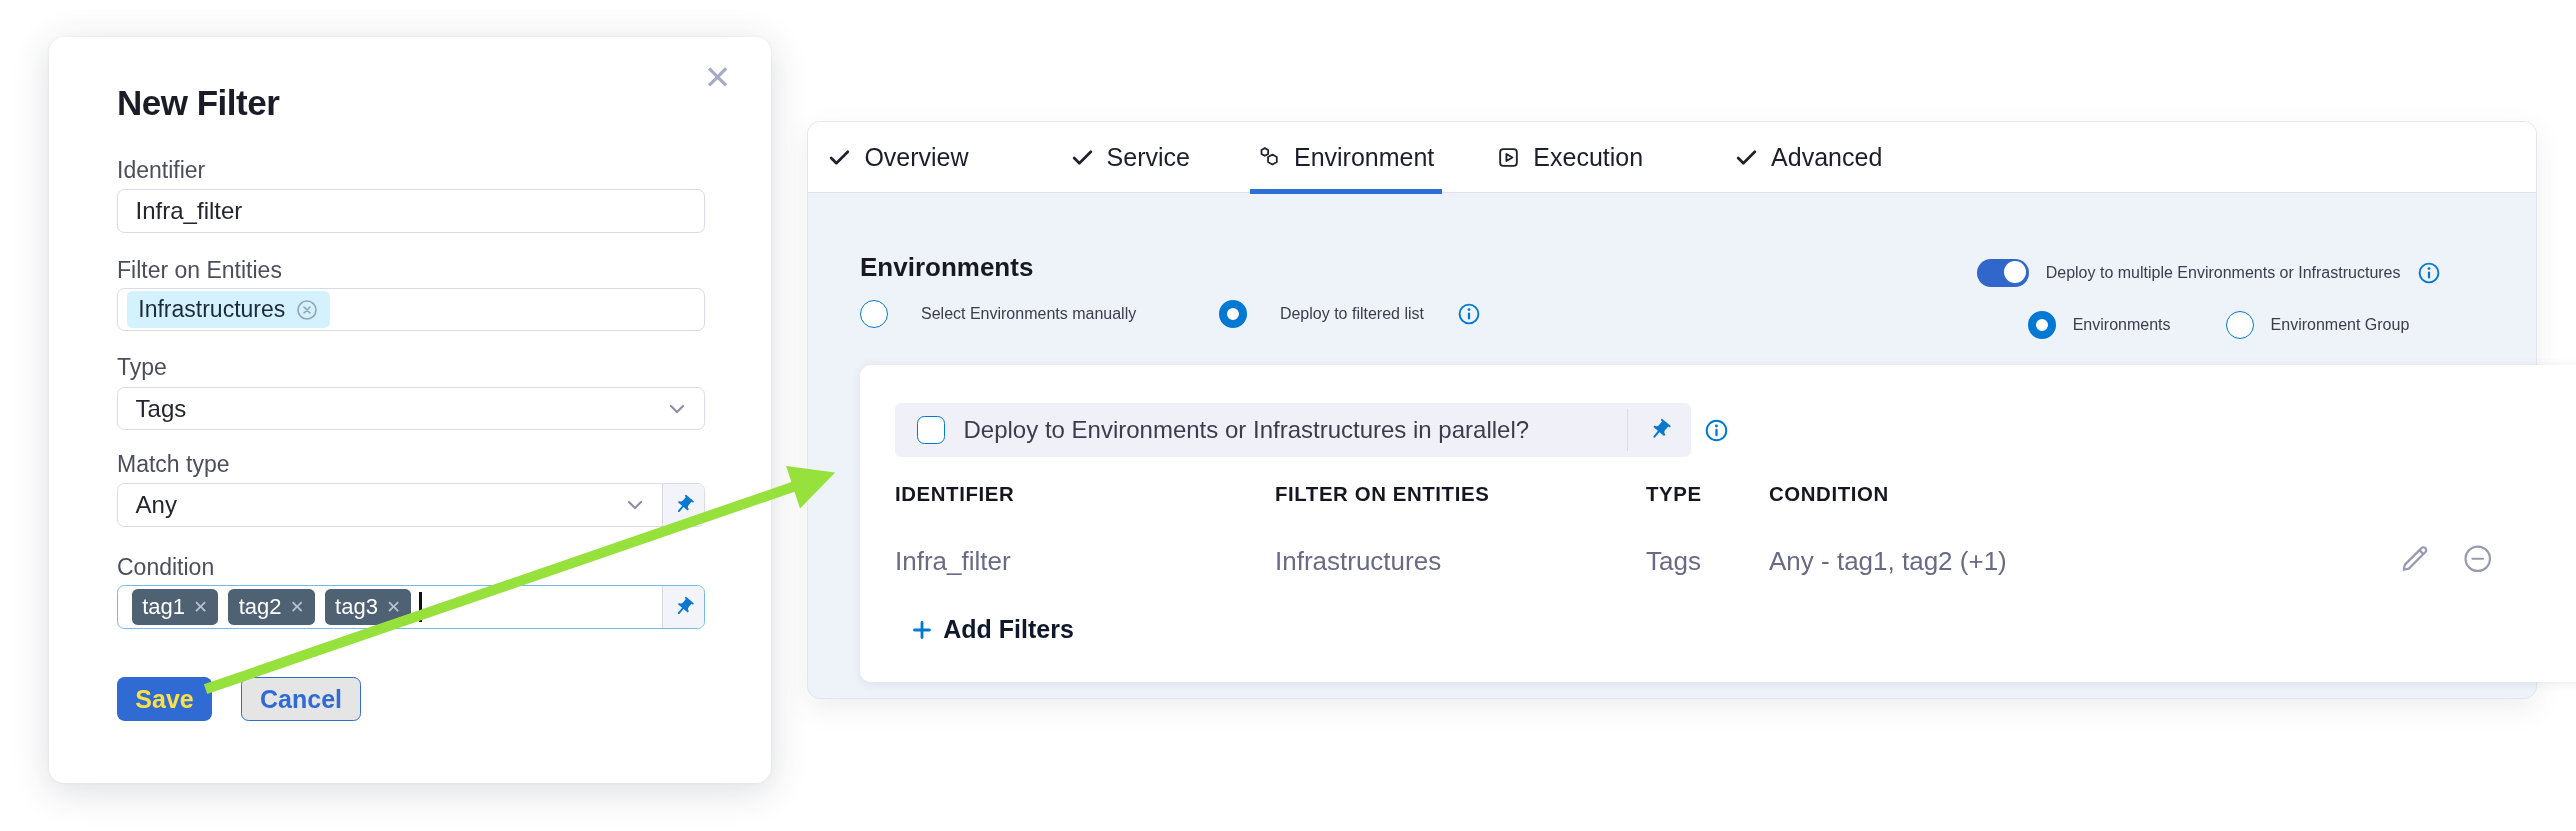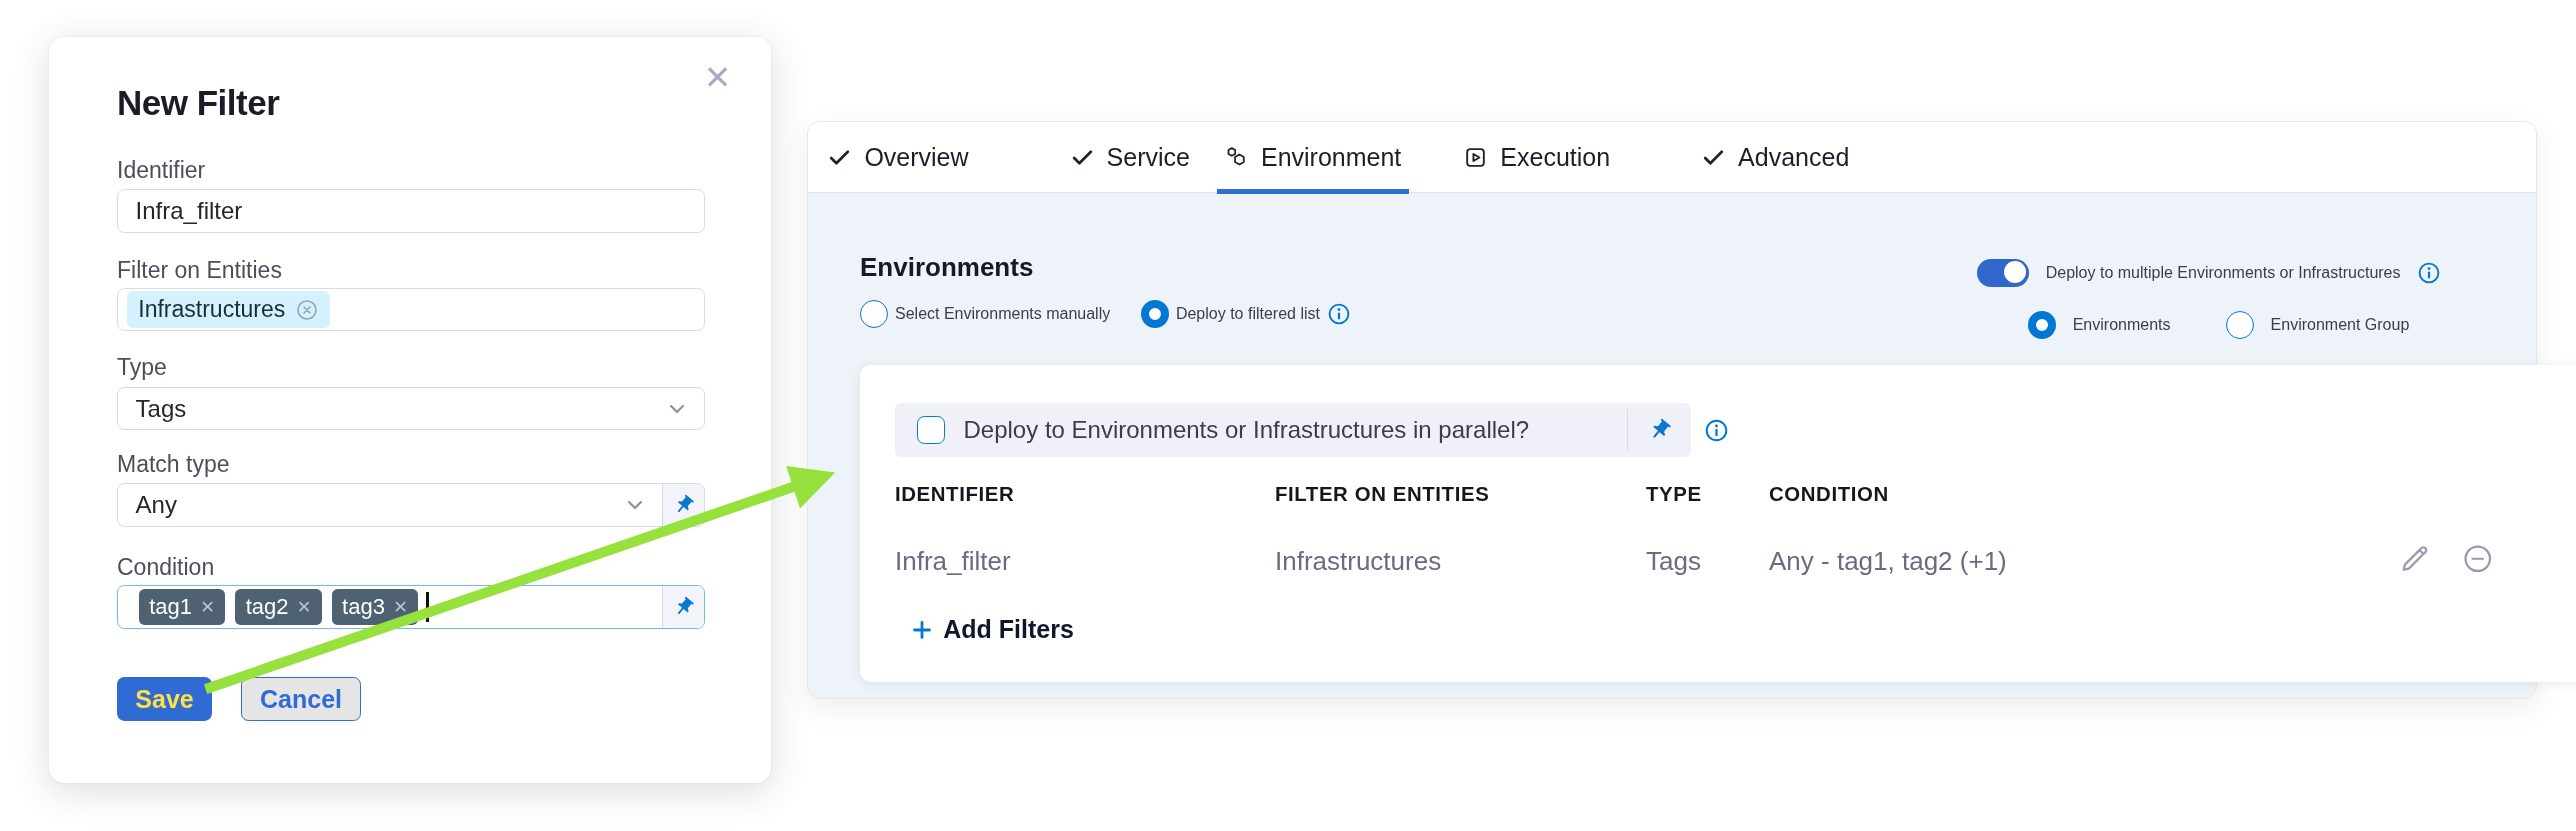"Service" .tab:nth-child(2) { margin-right: 34px -> 67px }
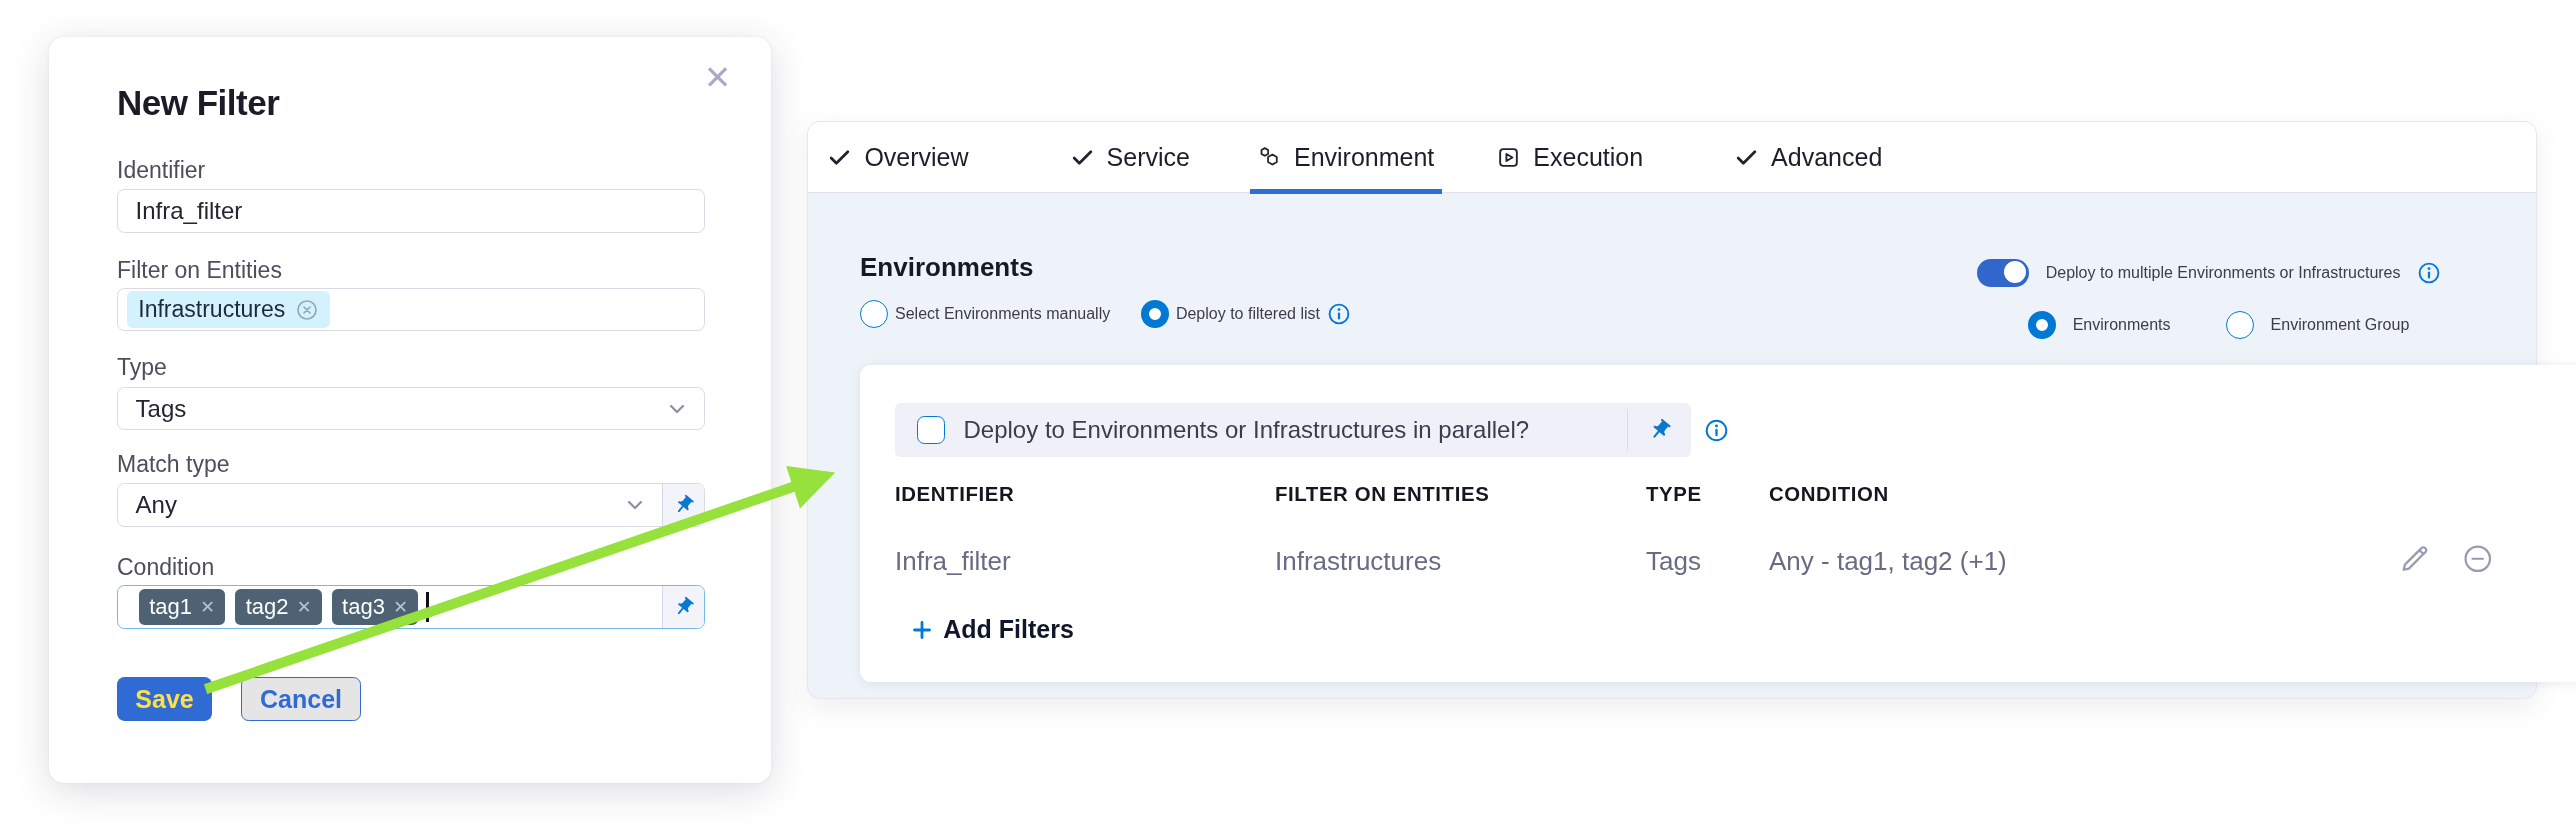"Select Environments manually" div.hrow { gap: 7px -> 33px }
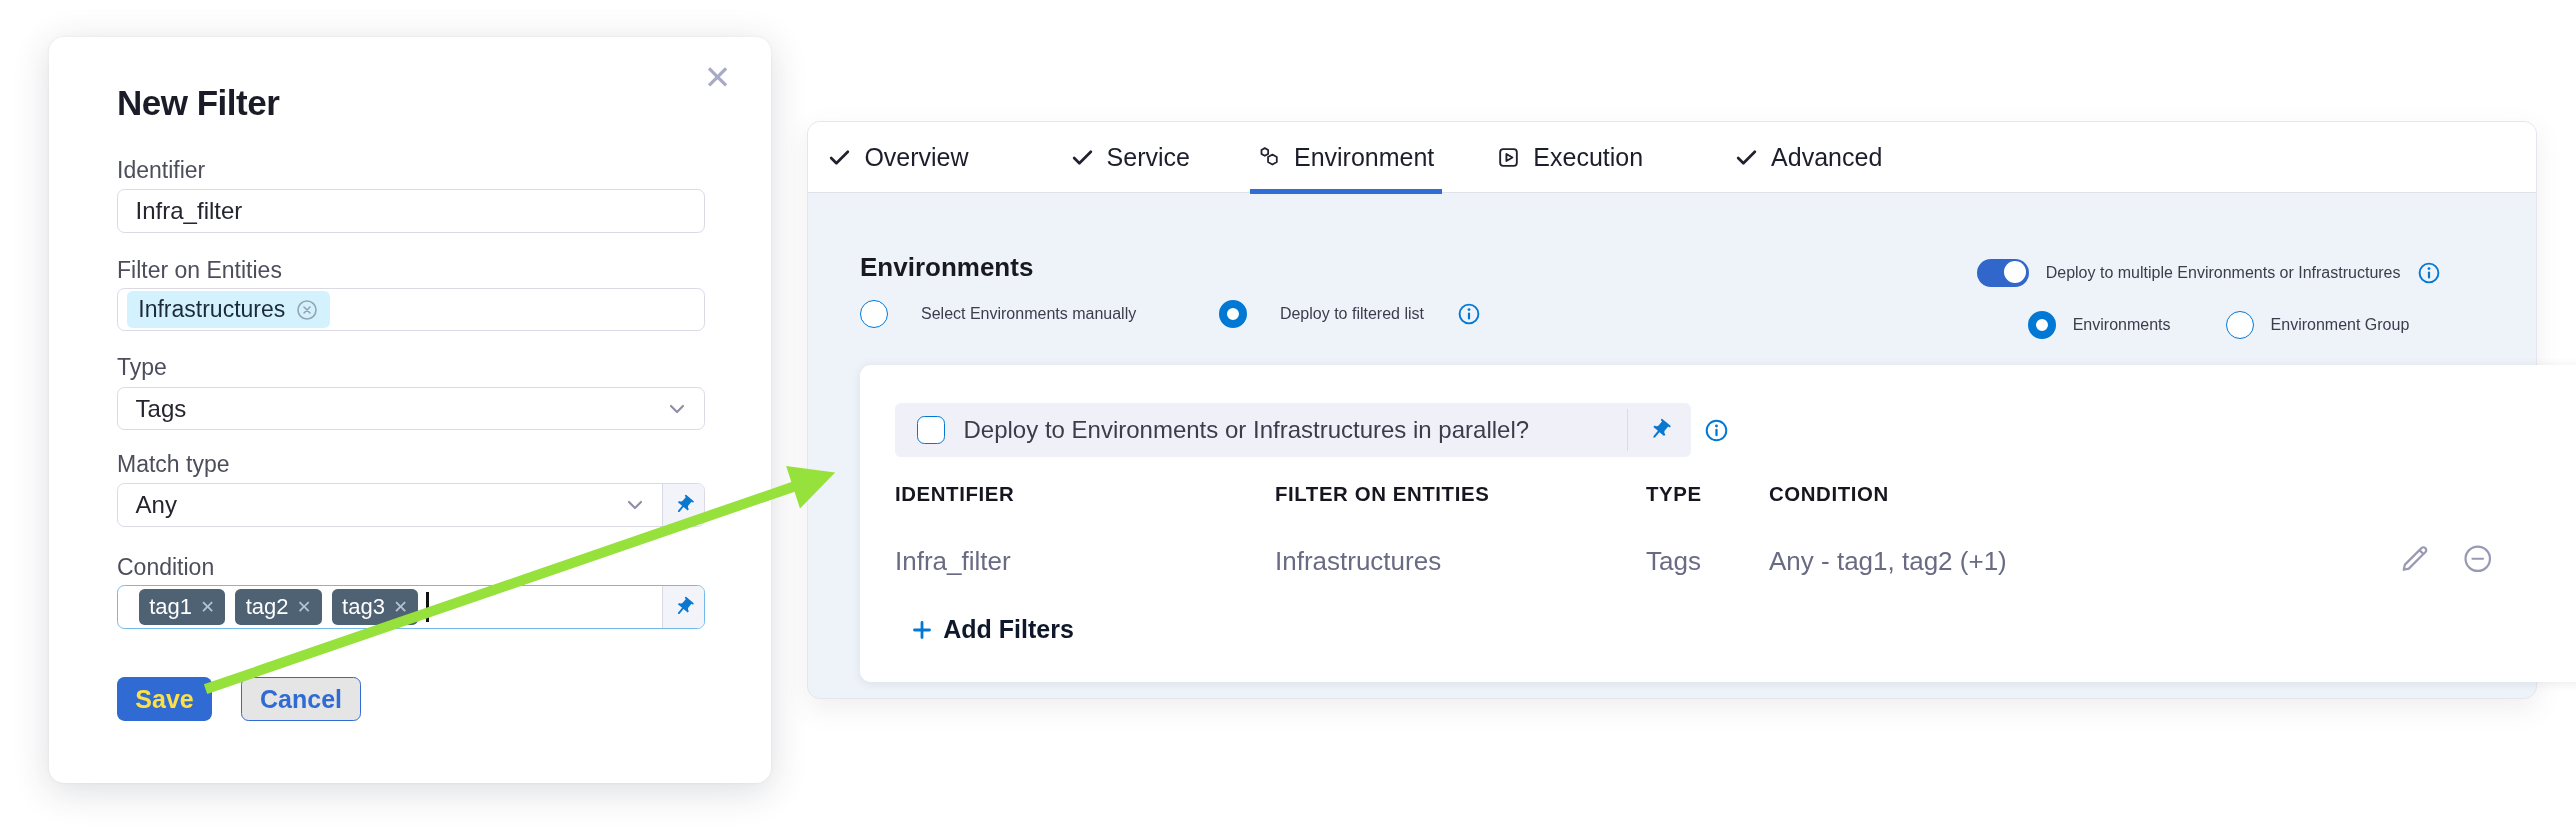"tag1" span.tagchip { margin-left: 21px -> 14px }
